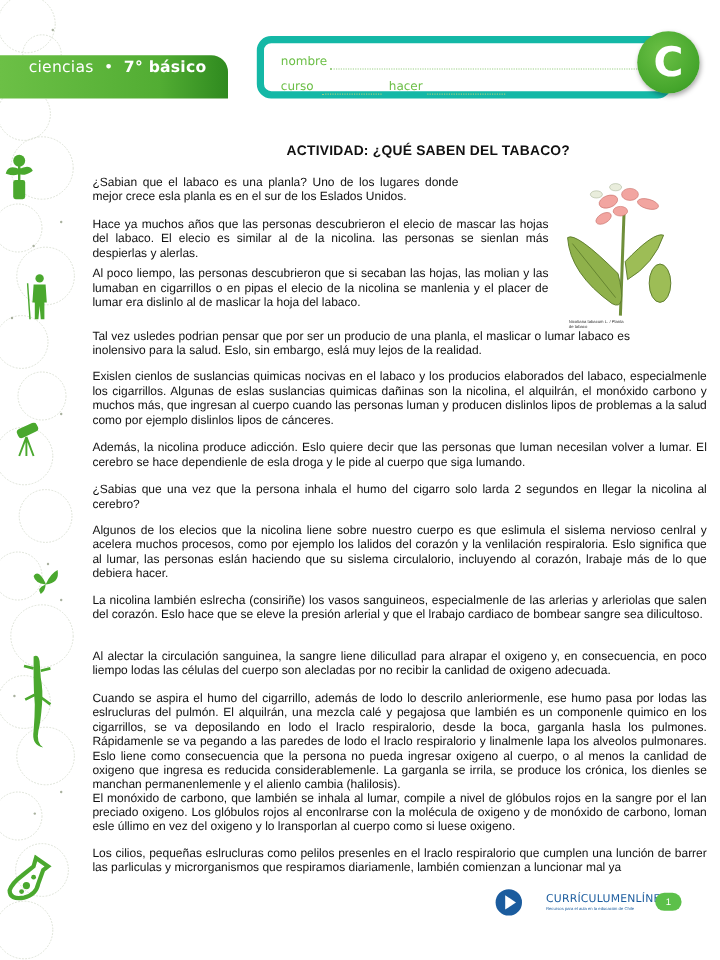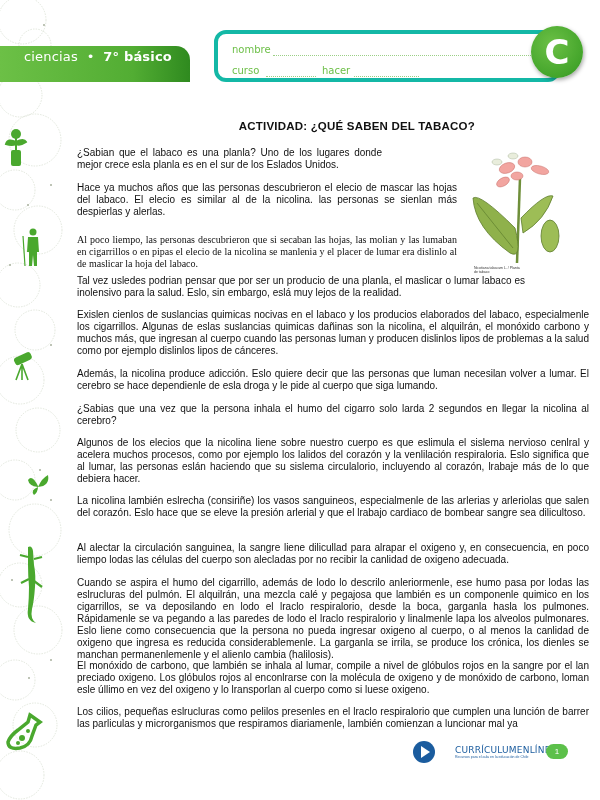"nombre" .form-box { border: 4px solid #14b8a6 -> 6px solid #14b8a6 }
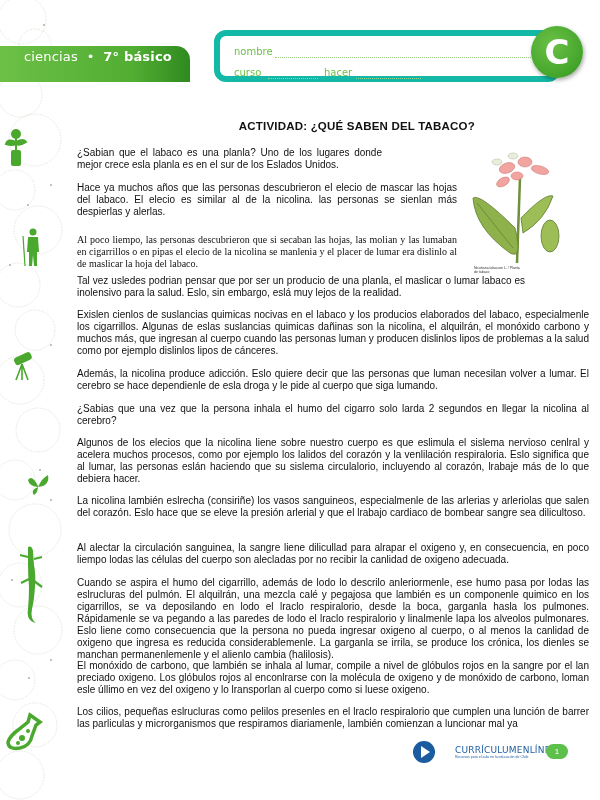"Al poco liempo, las personas" p.para { font-family: Liberation Serif, serif -> none; top: 234px -> 223px }
